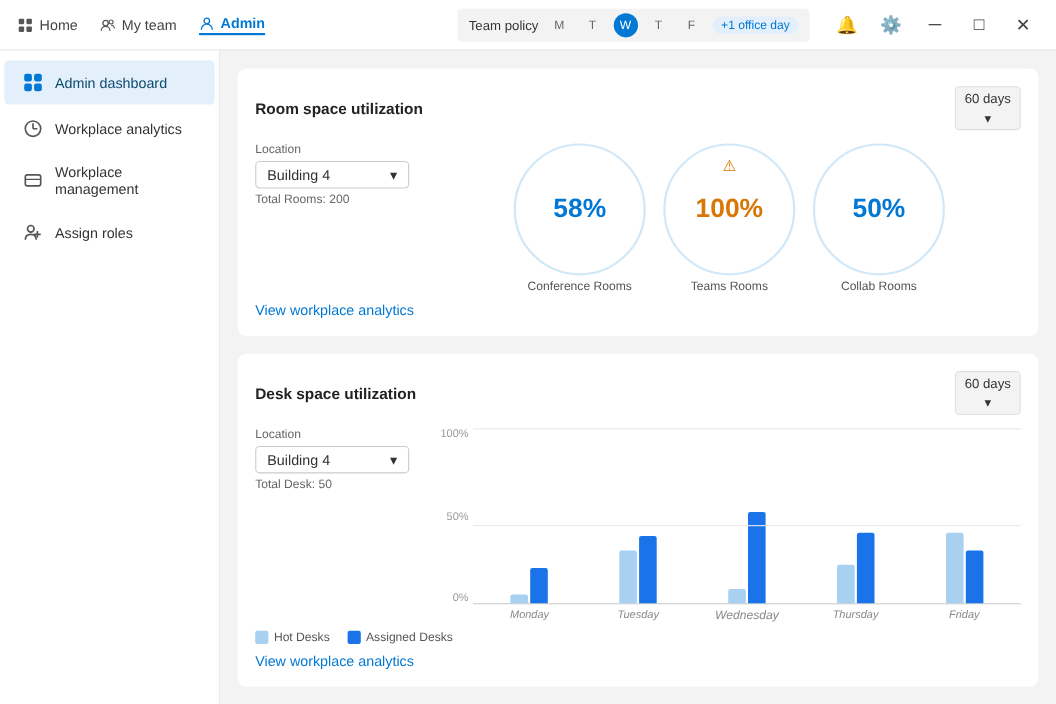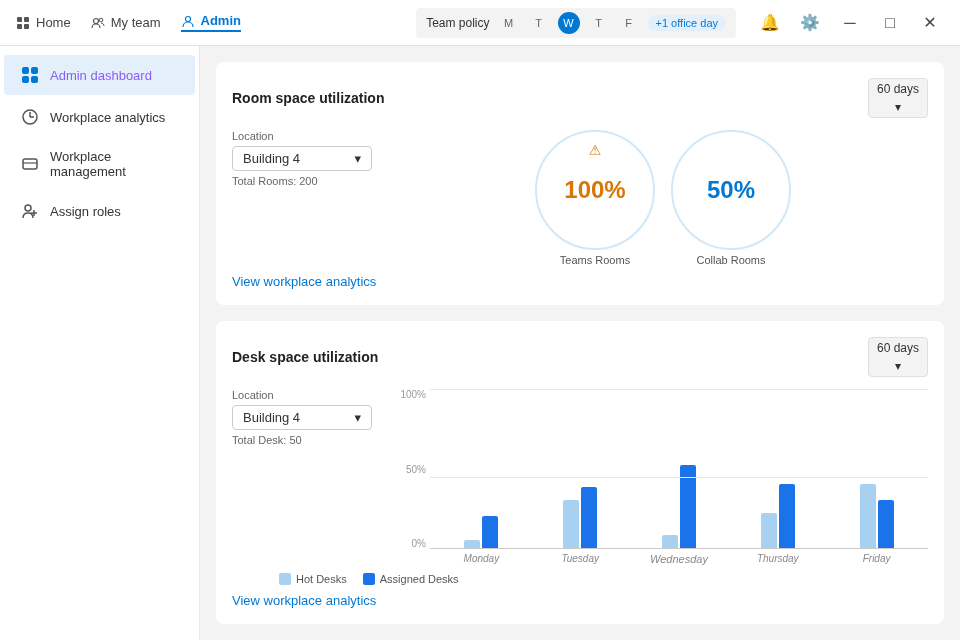"Admin dashboard" .sidebar-item.active { color: #8b5cf6 -> #0c4a6e }
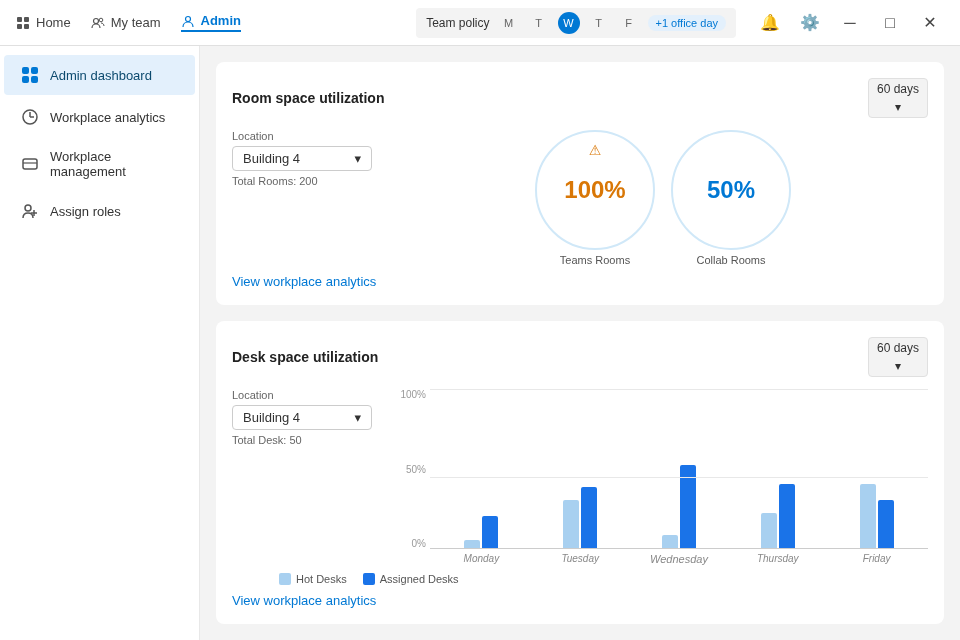"58%" div.circle-container { html: none -> <div> <div> <span>58%</span> </div> <div>Conference Rooms</div> </div> }
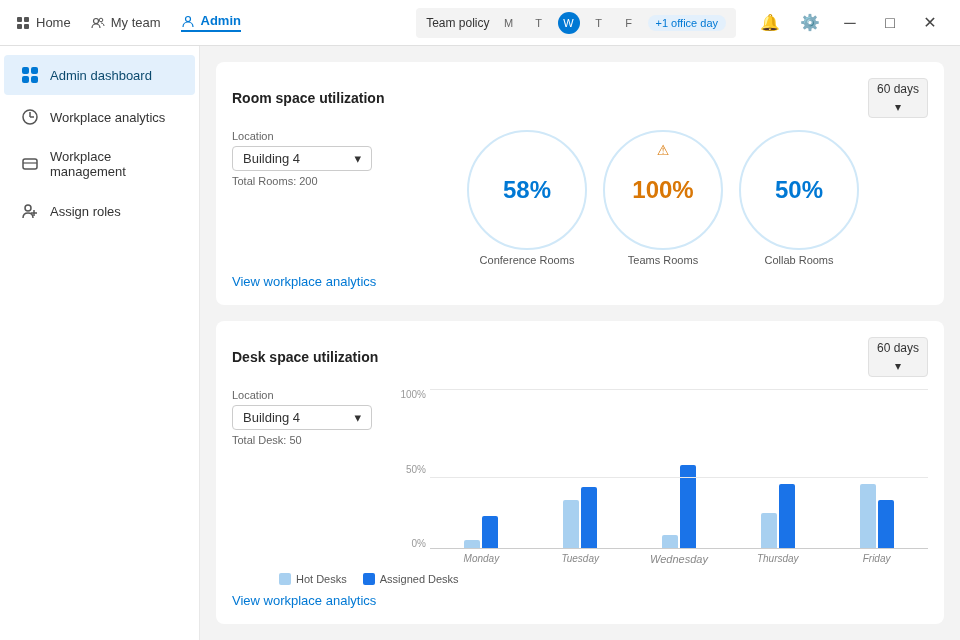"Hot Desks" .chart-legend { margin-left: 47px -> none }
